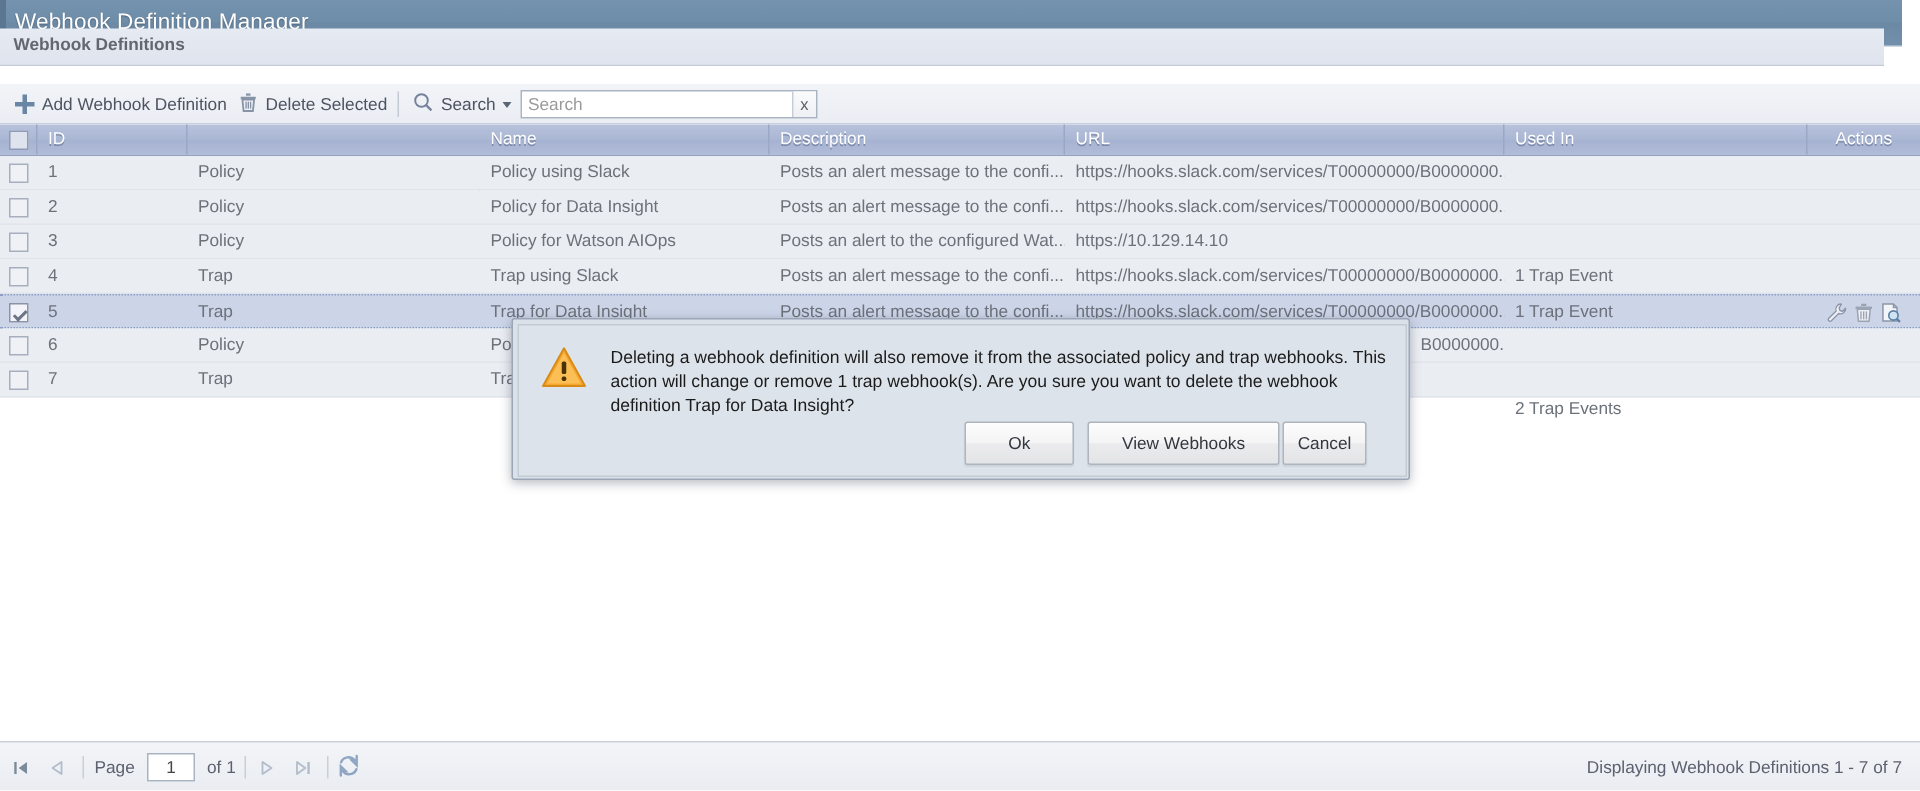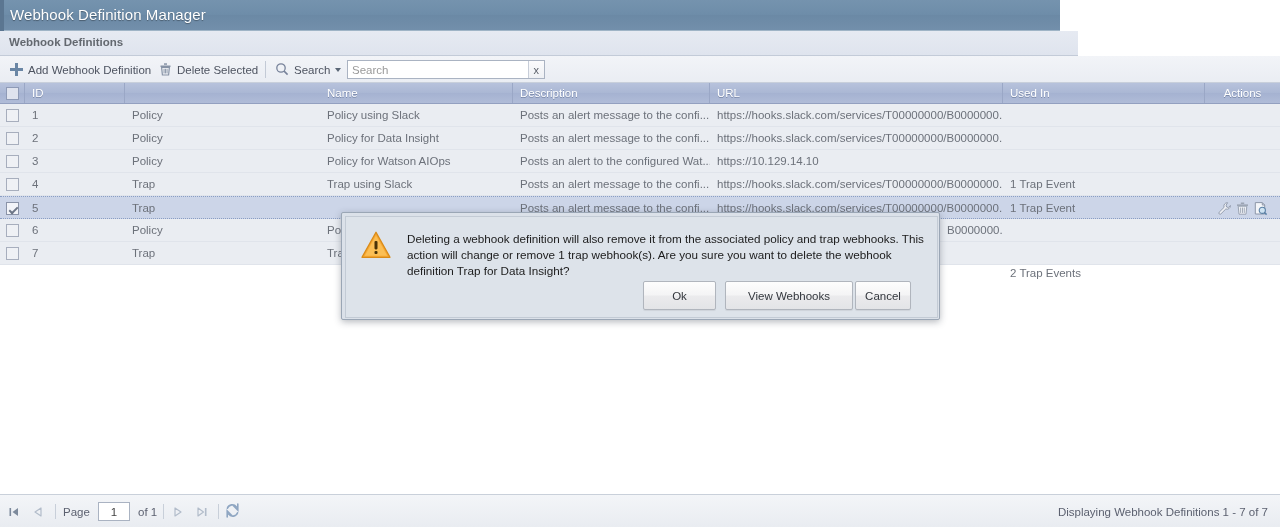"Webhook Definition Manager" .titlebar { width: 1060px -> 1268px }
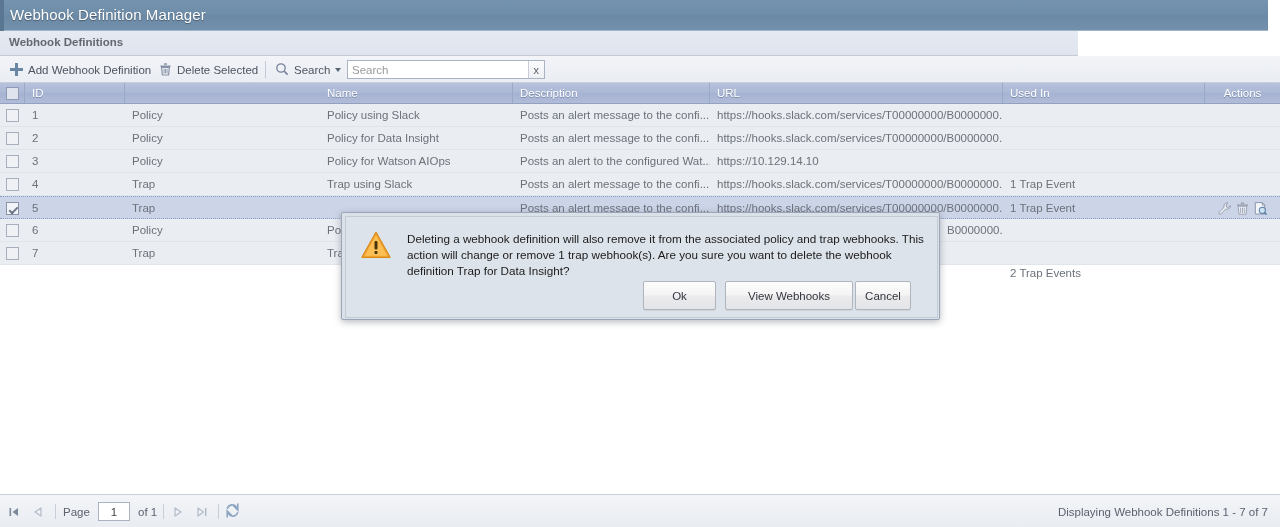"Webhook Definitions" .panel-header { top: 31px -> 19px; width: 1078px -> 1256px }
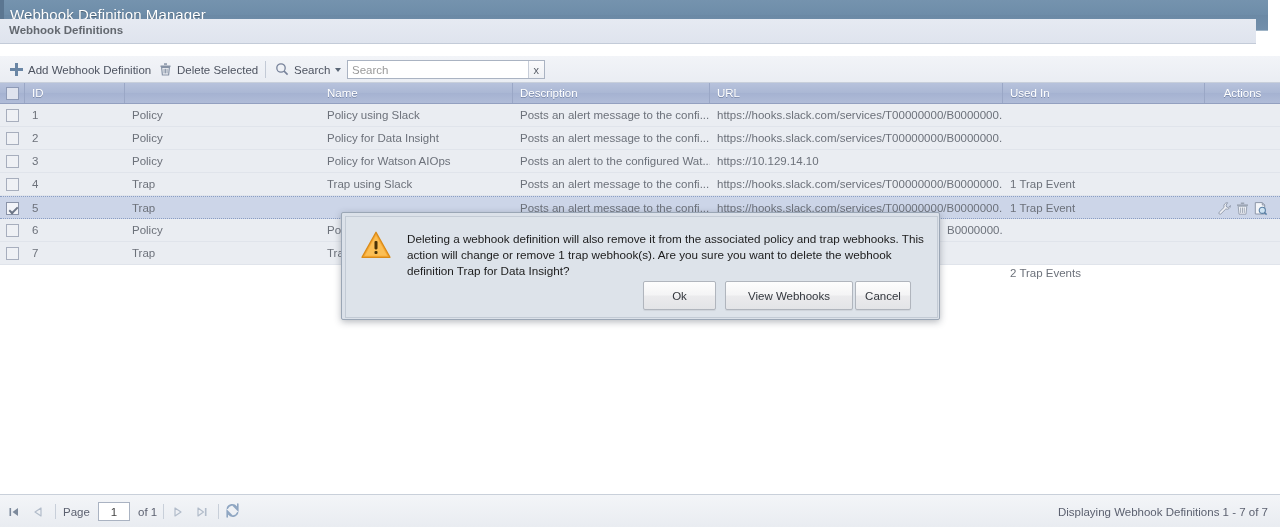"Trap for Data Insight" div.cell { html: none -> <div>Trap for Data Insight</div> }
